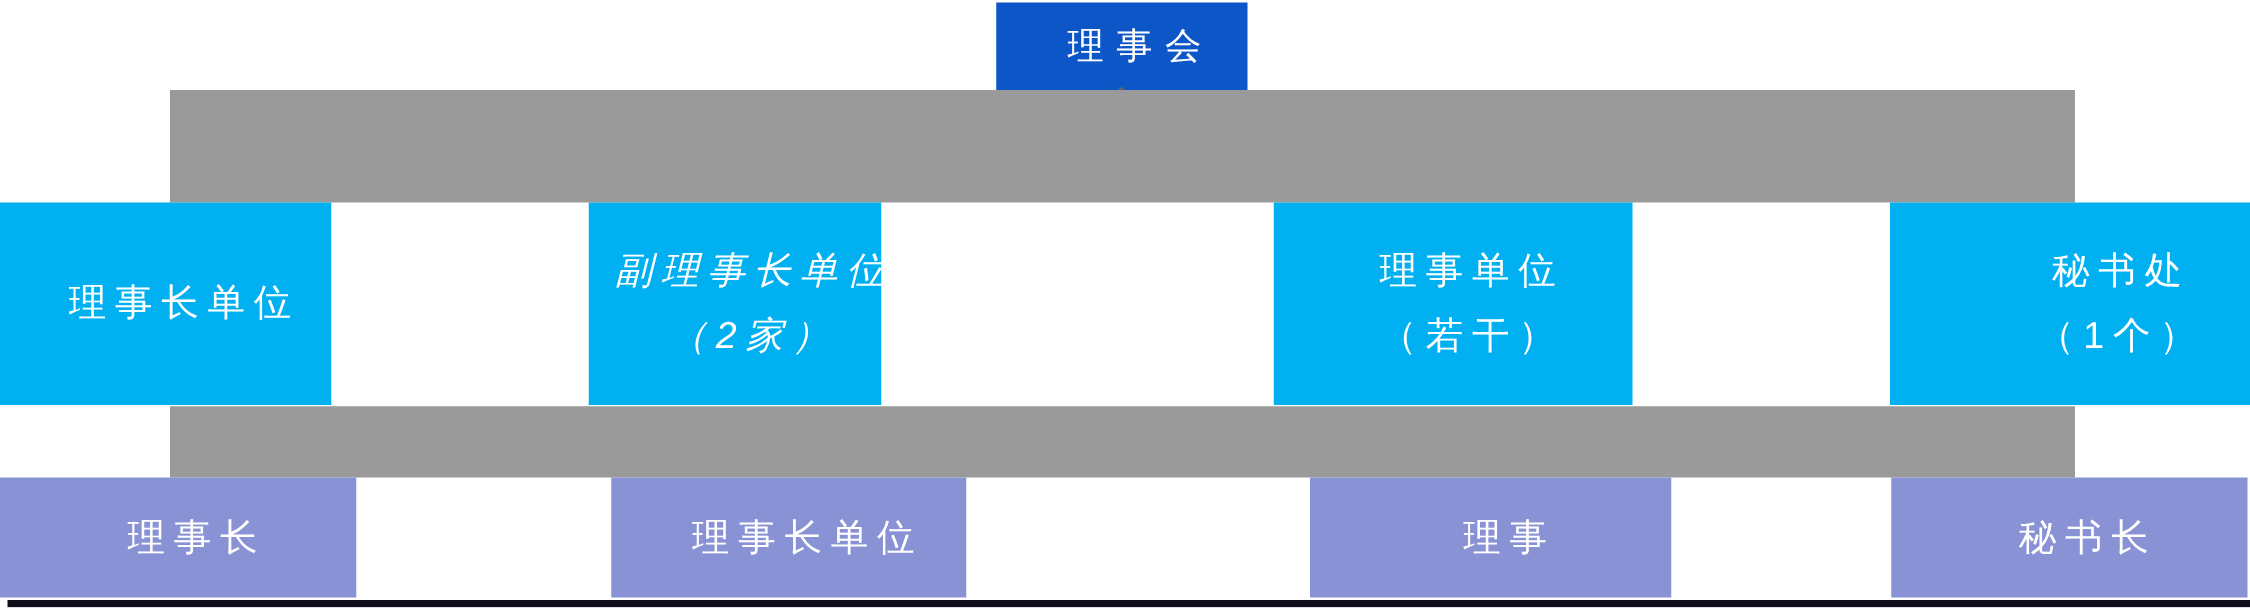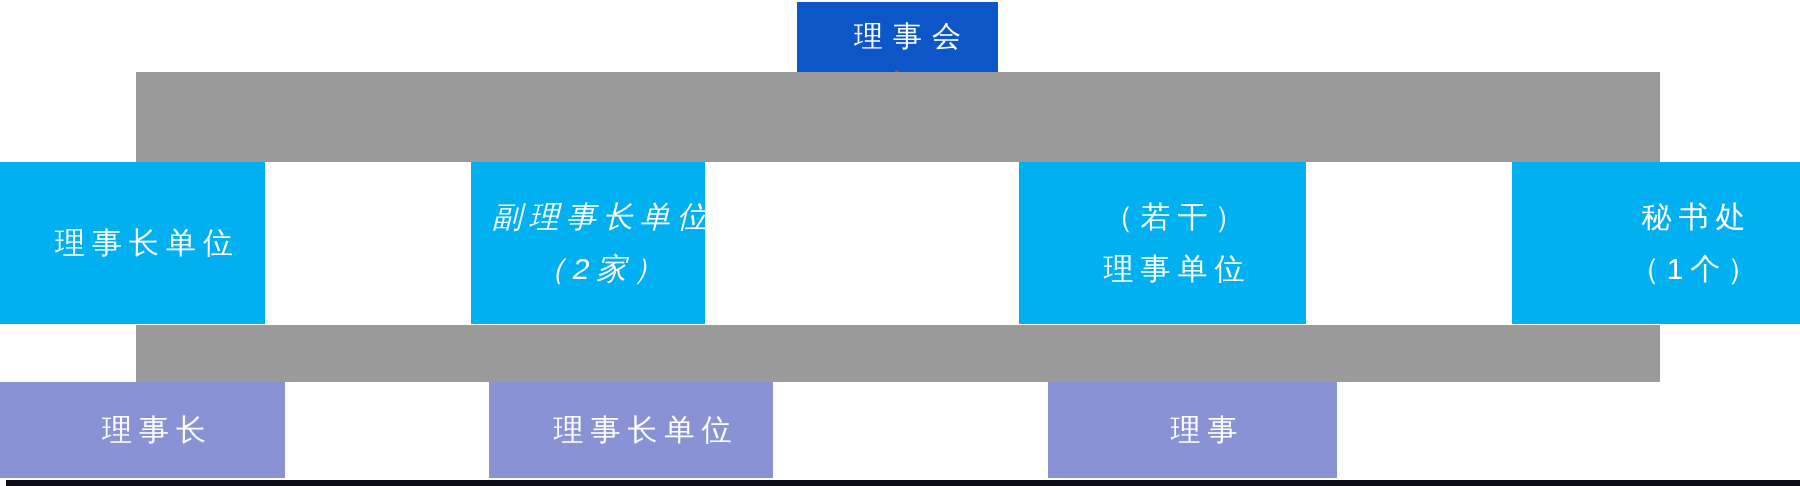"（若干）" div.line { order: before "理事单位" -> after "理事单位" }
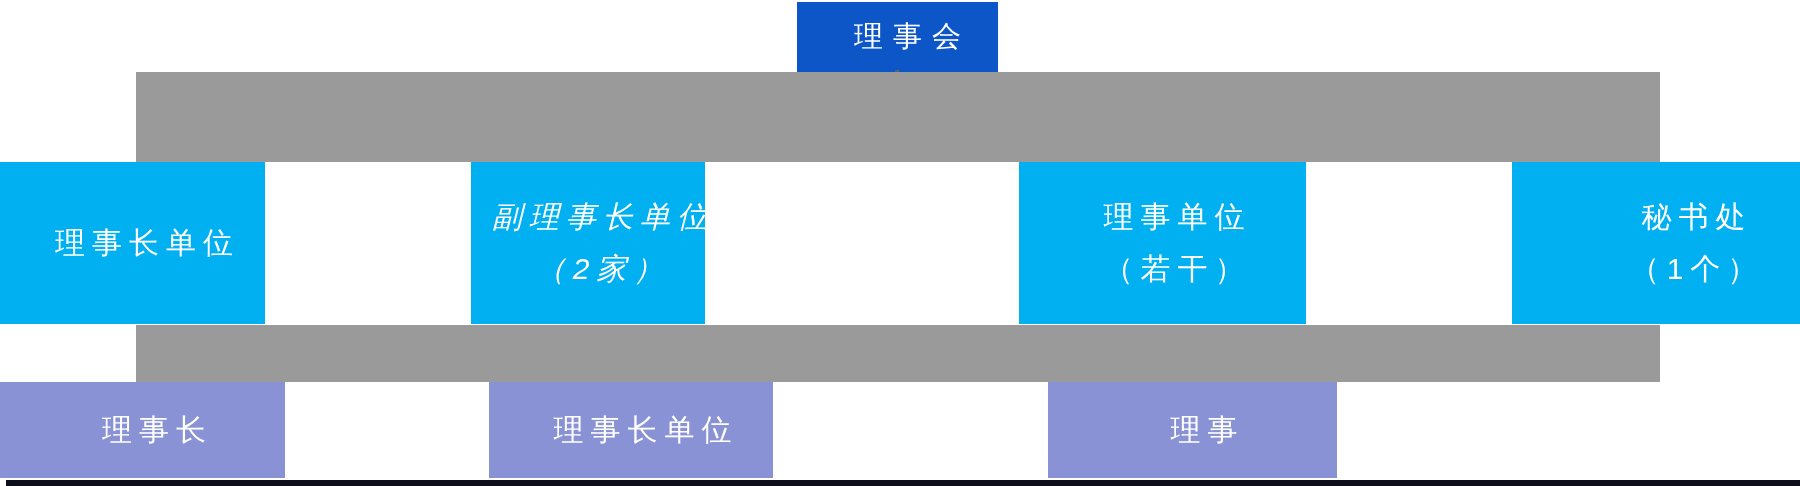"秘书长" div.box { html: none -> <div> <span>秘书长</span> </div> }
